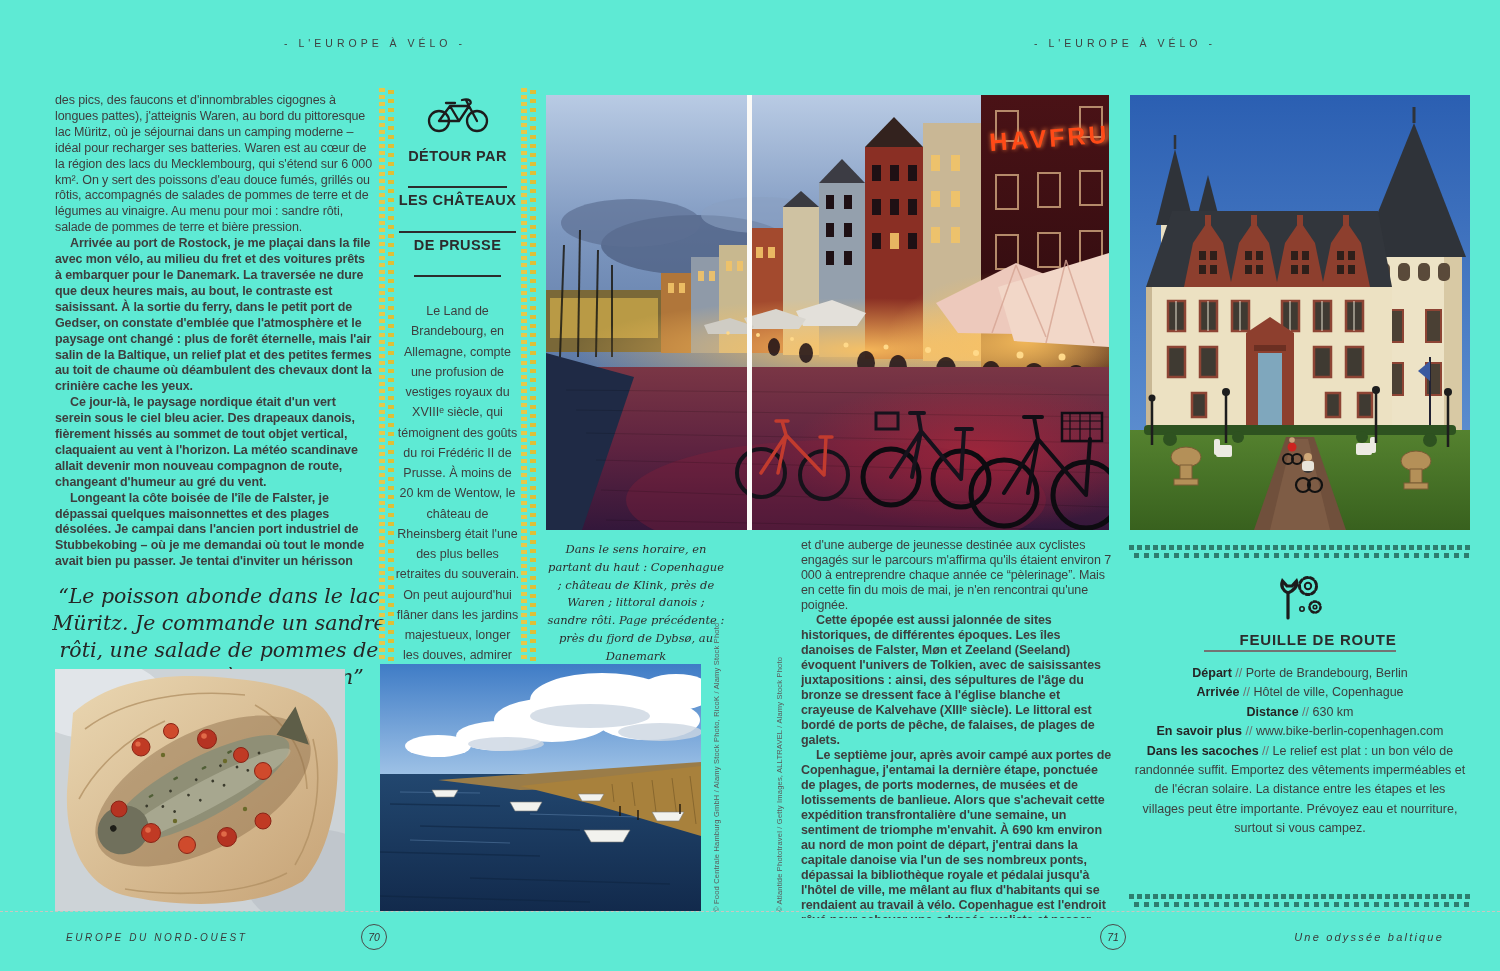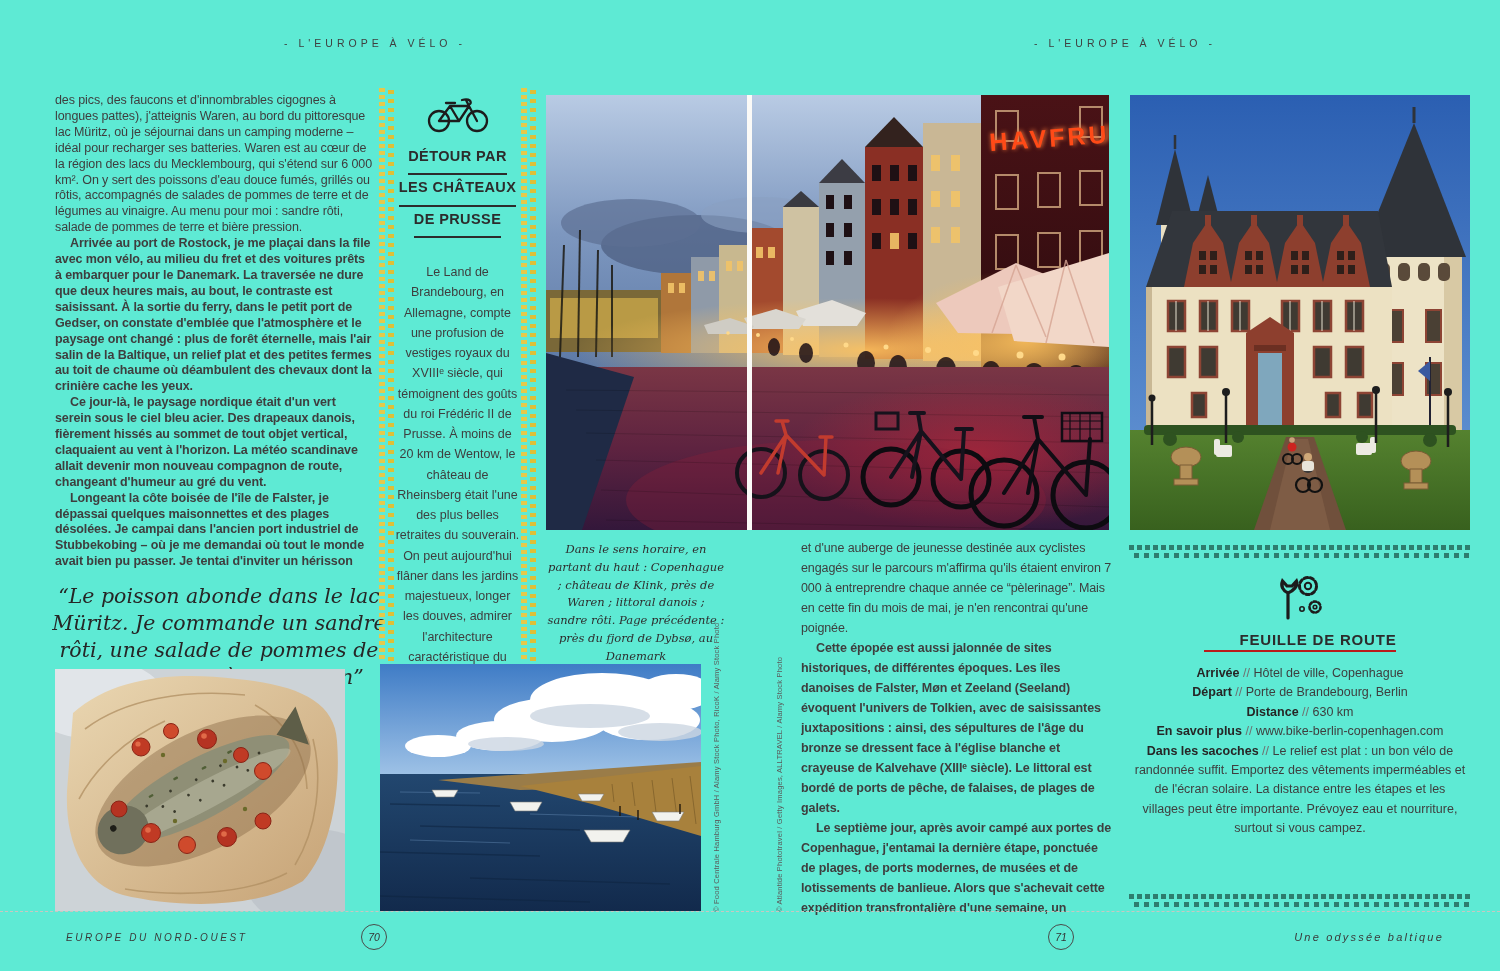"DÉTOUR PAR" .detour-title .dt-line > span { padding-bottom: 4px -> 17px }
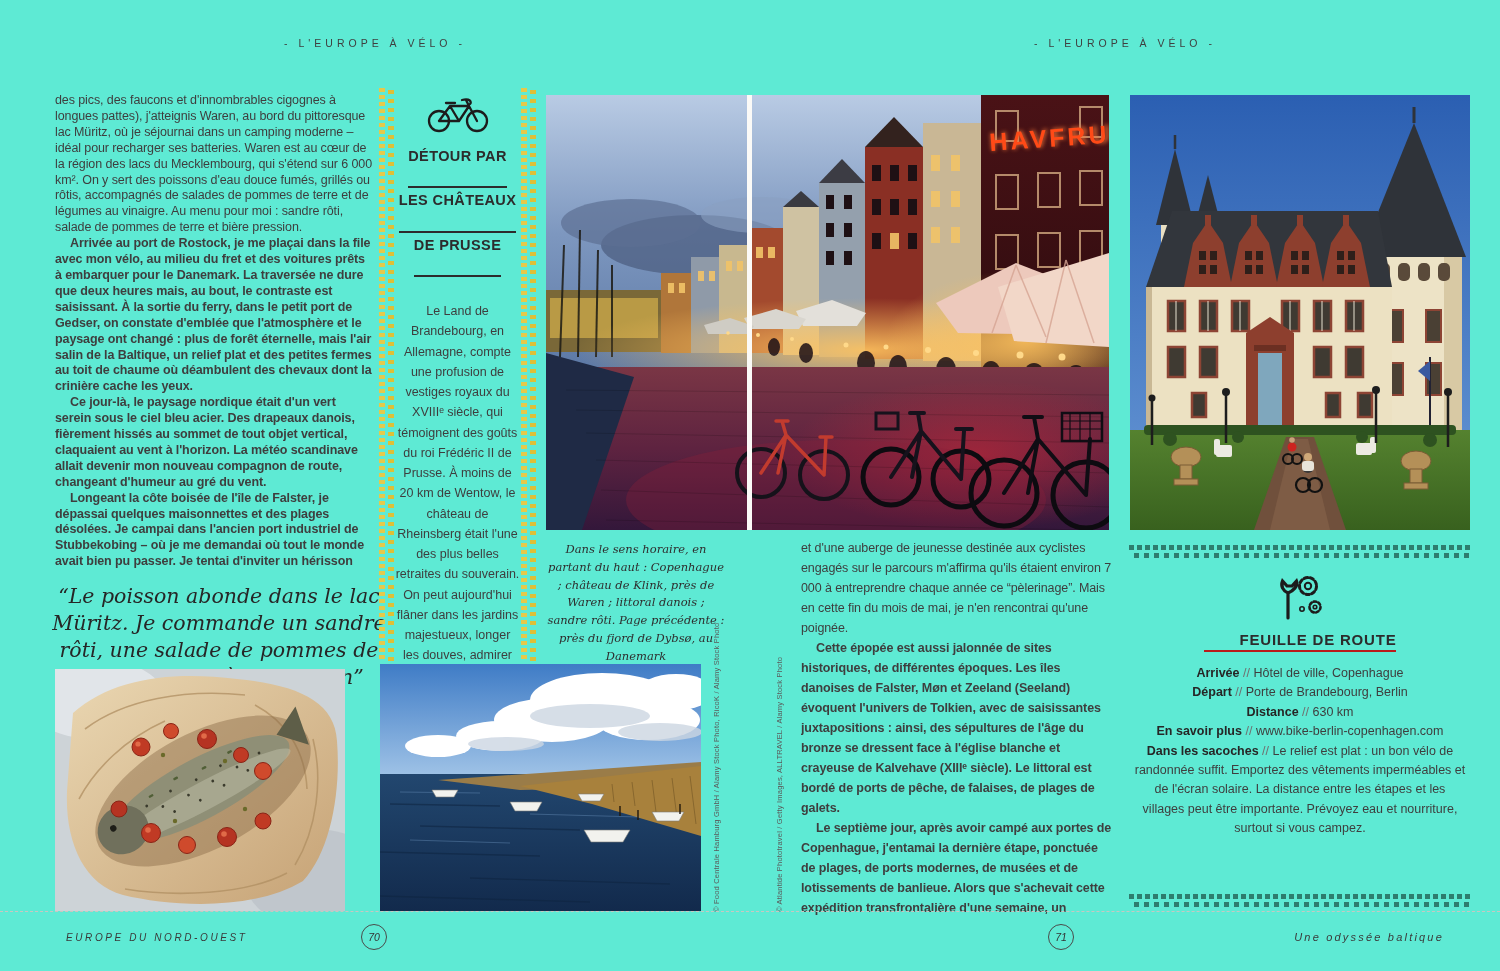"et d'une auberge de jeunesse" .right-col { line-height: 20px -> 15px }
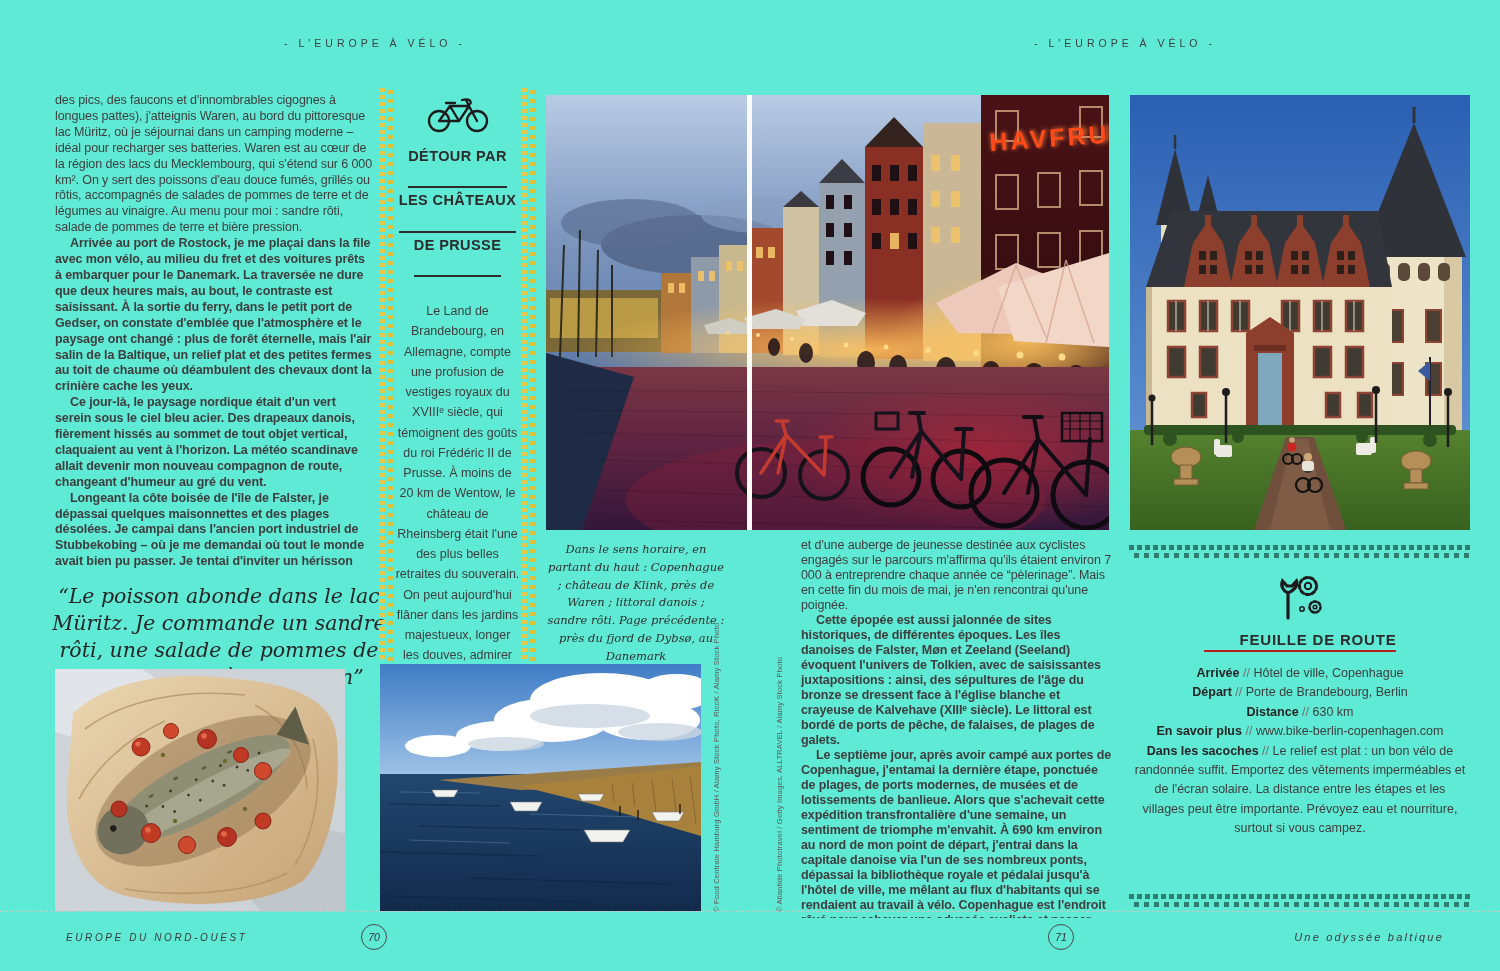"FEUILLE DE ROUTE" .fdr-title > span { border-bottom: 2px solid #b91c1c -> 2px solid #737373 }
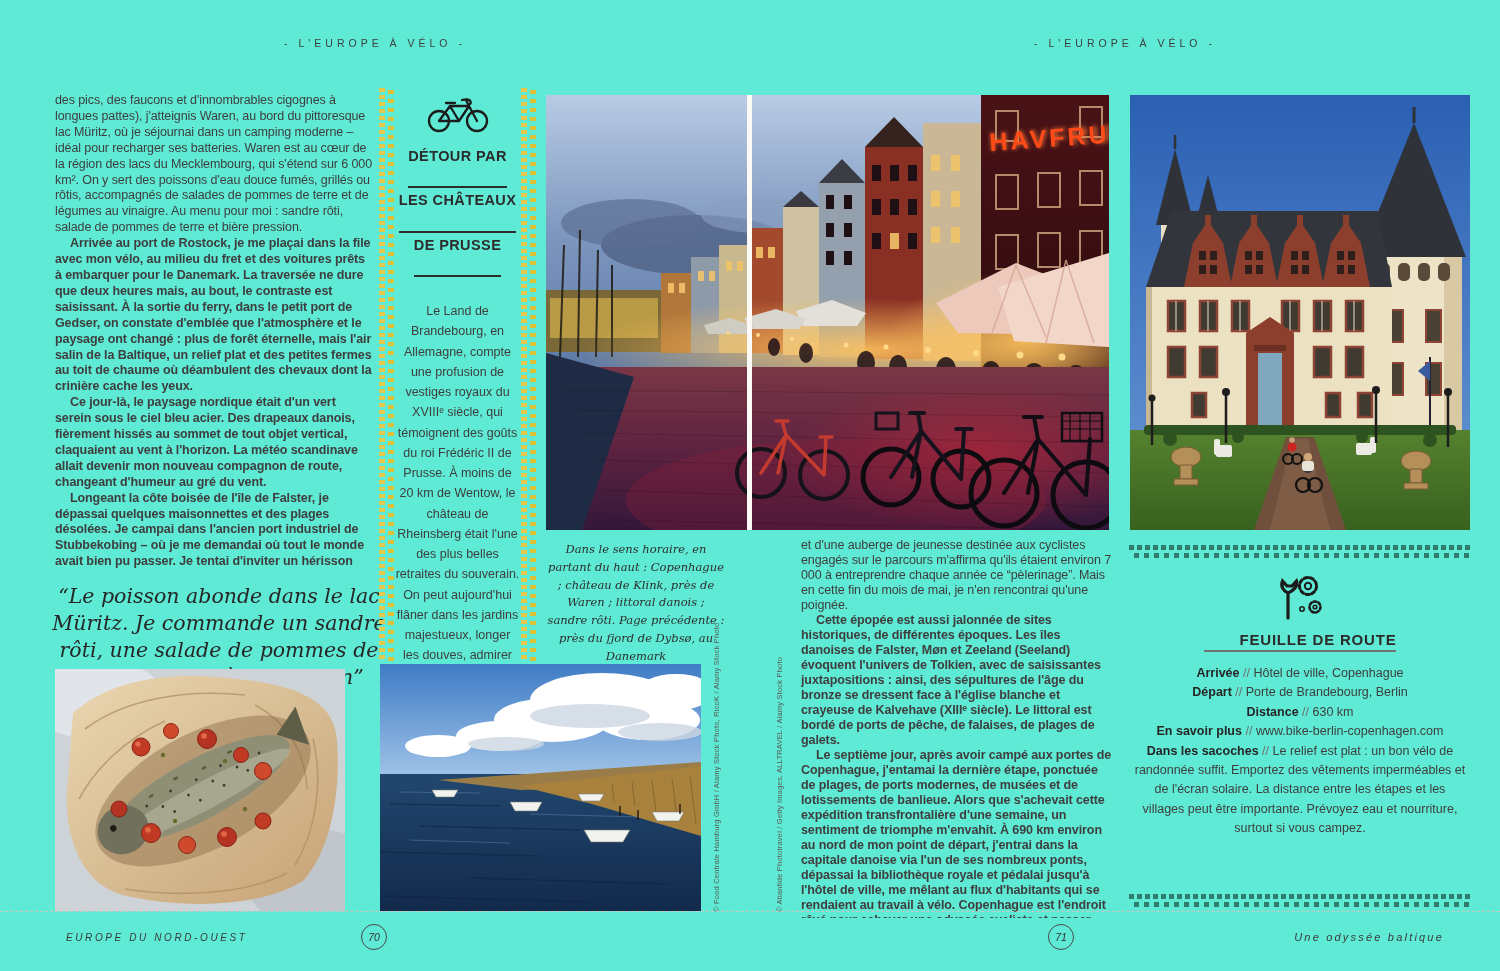"Arrivée // Hôtel de ville," p.fdr-entry { order: before "Départ // Porte de Brandebourg," -> after "Départ // Porte de Brandebourg," }
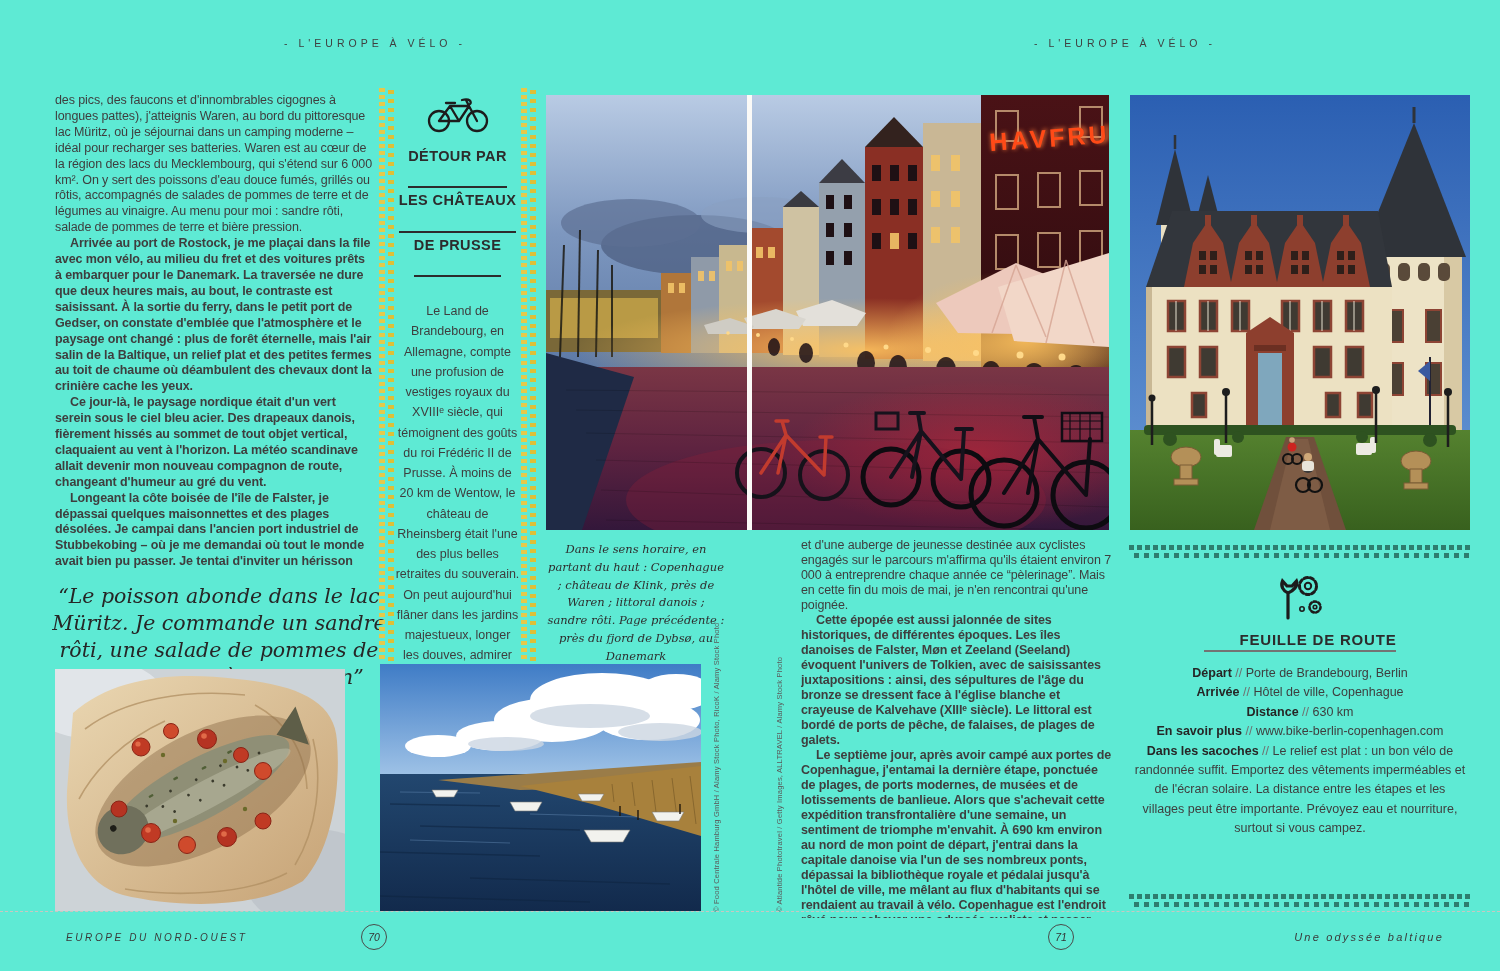"71" #circle-71 { left: 1048px -> 1100px }
